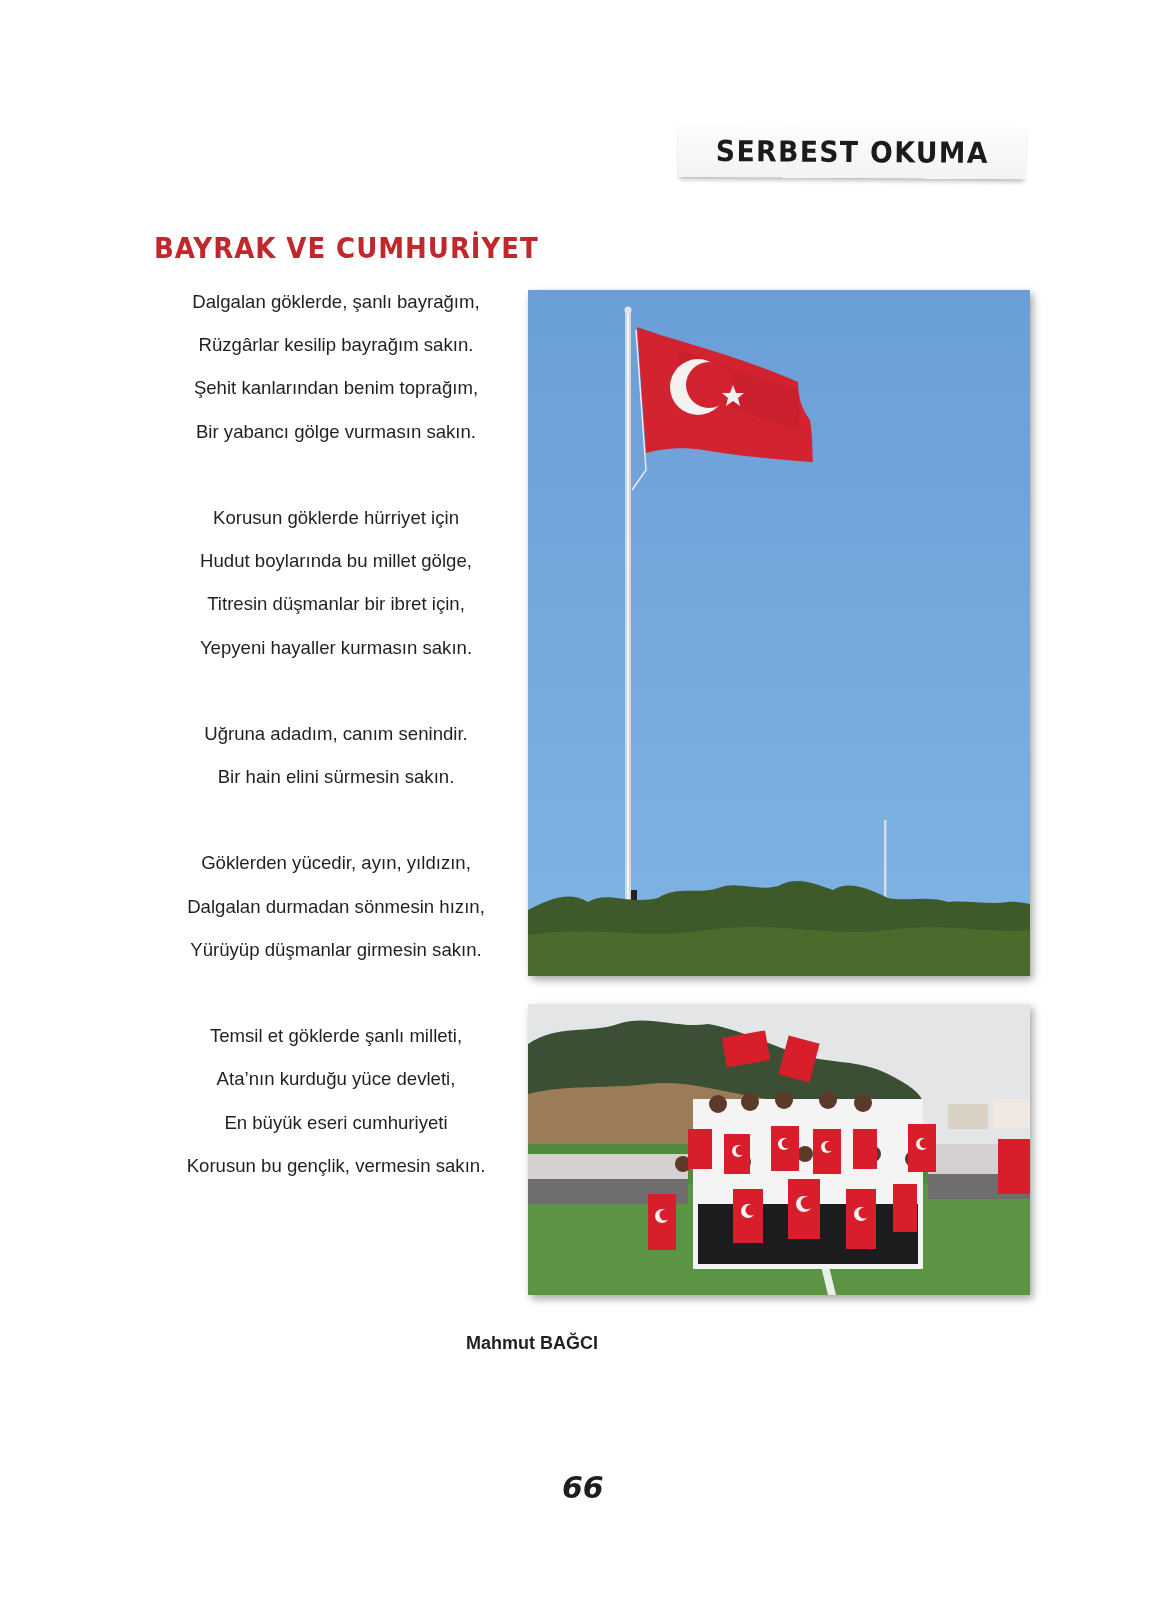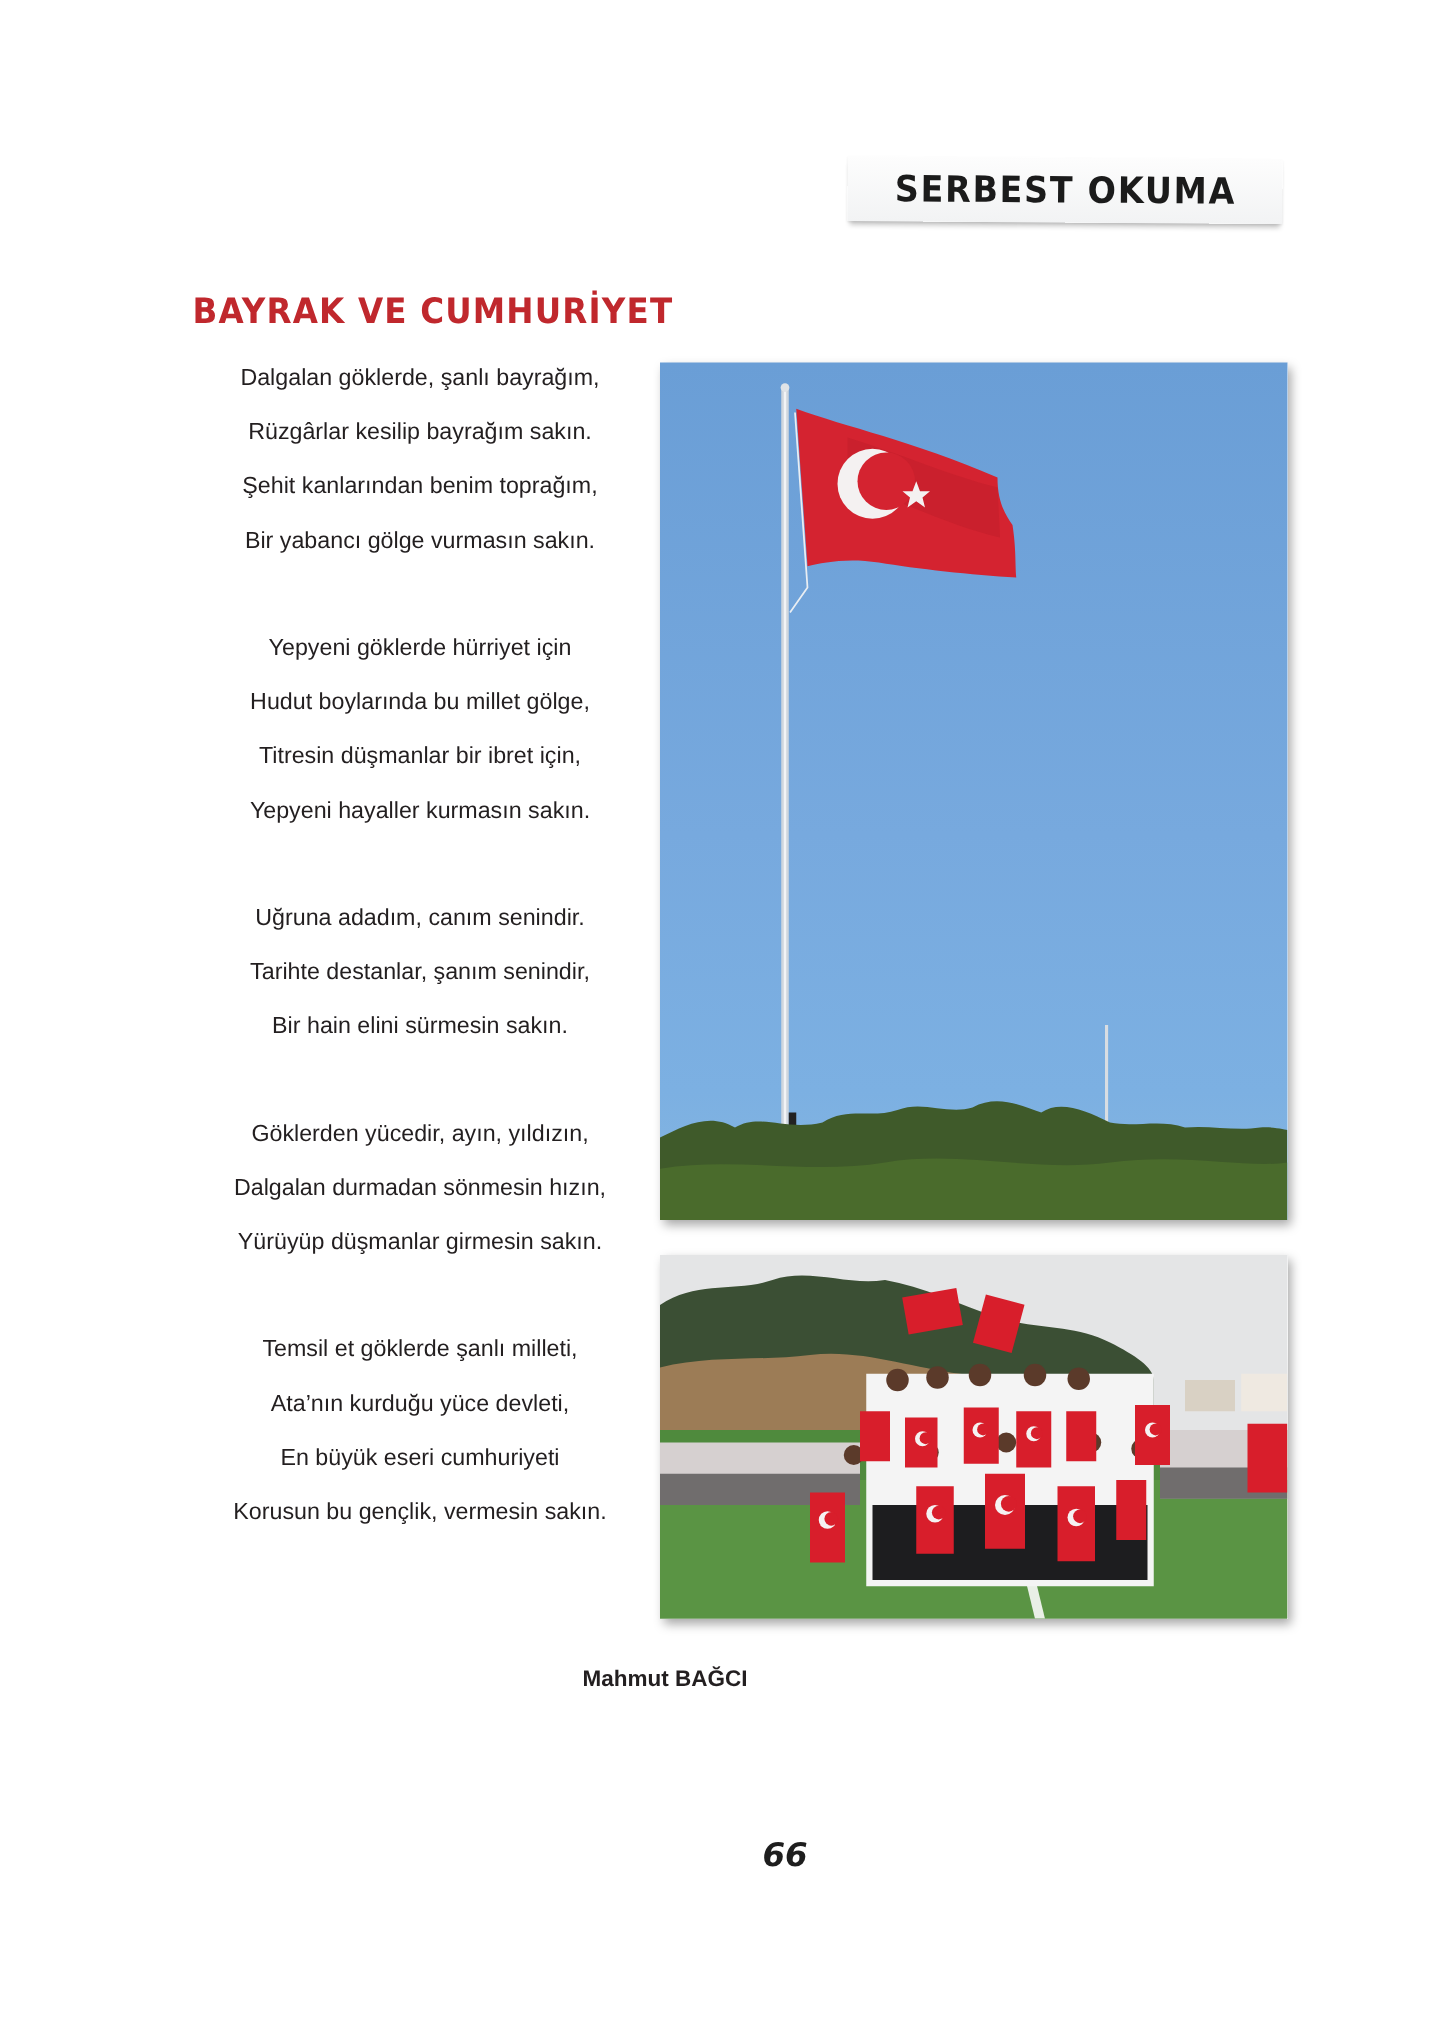"Yepyeni göklerde hürriyet için" div.line { text: Yepyeni -> Korusun }
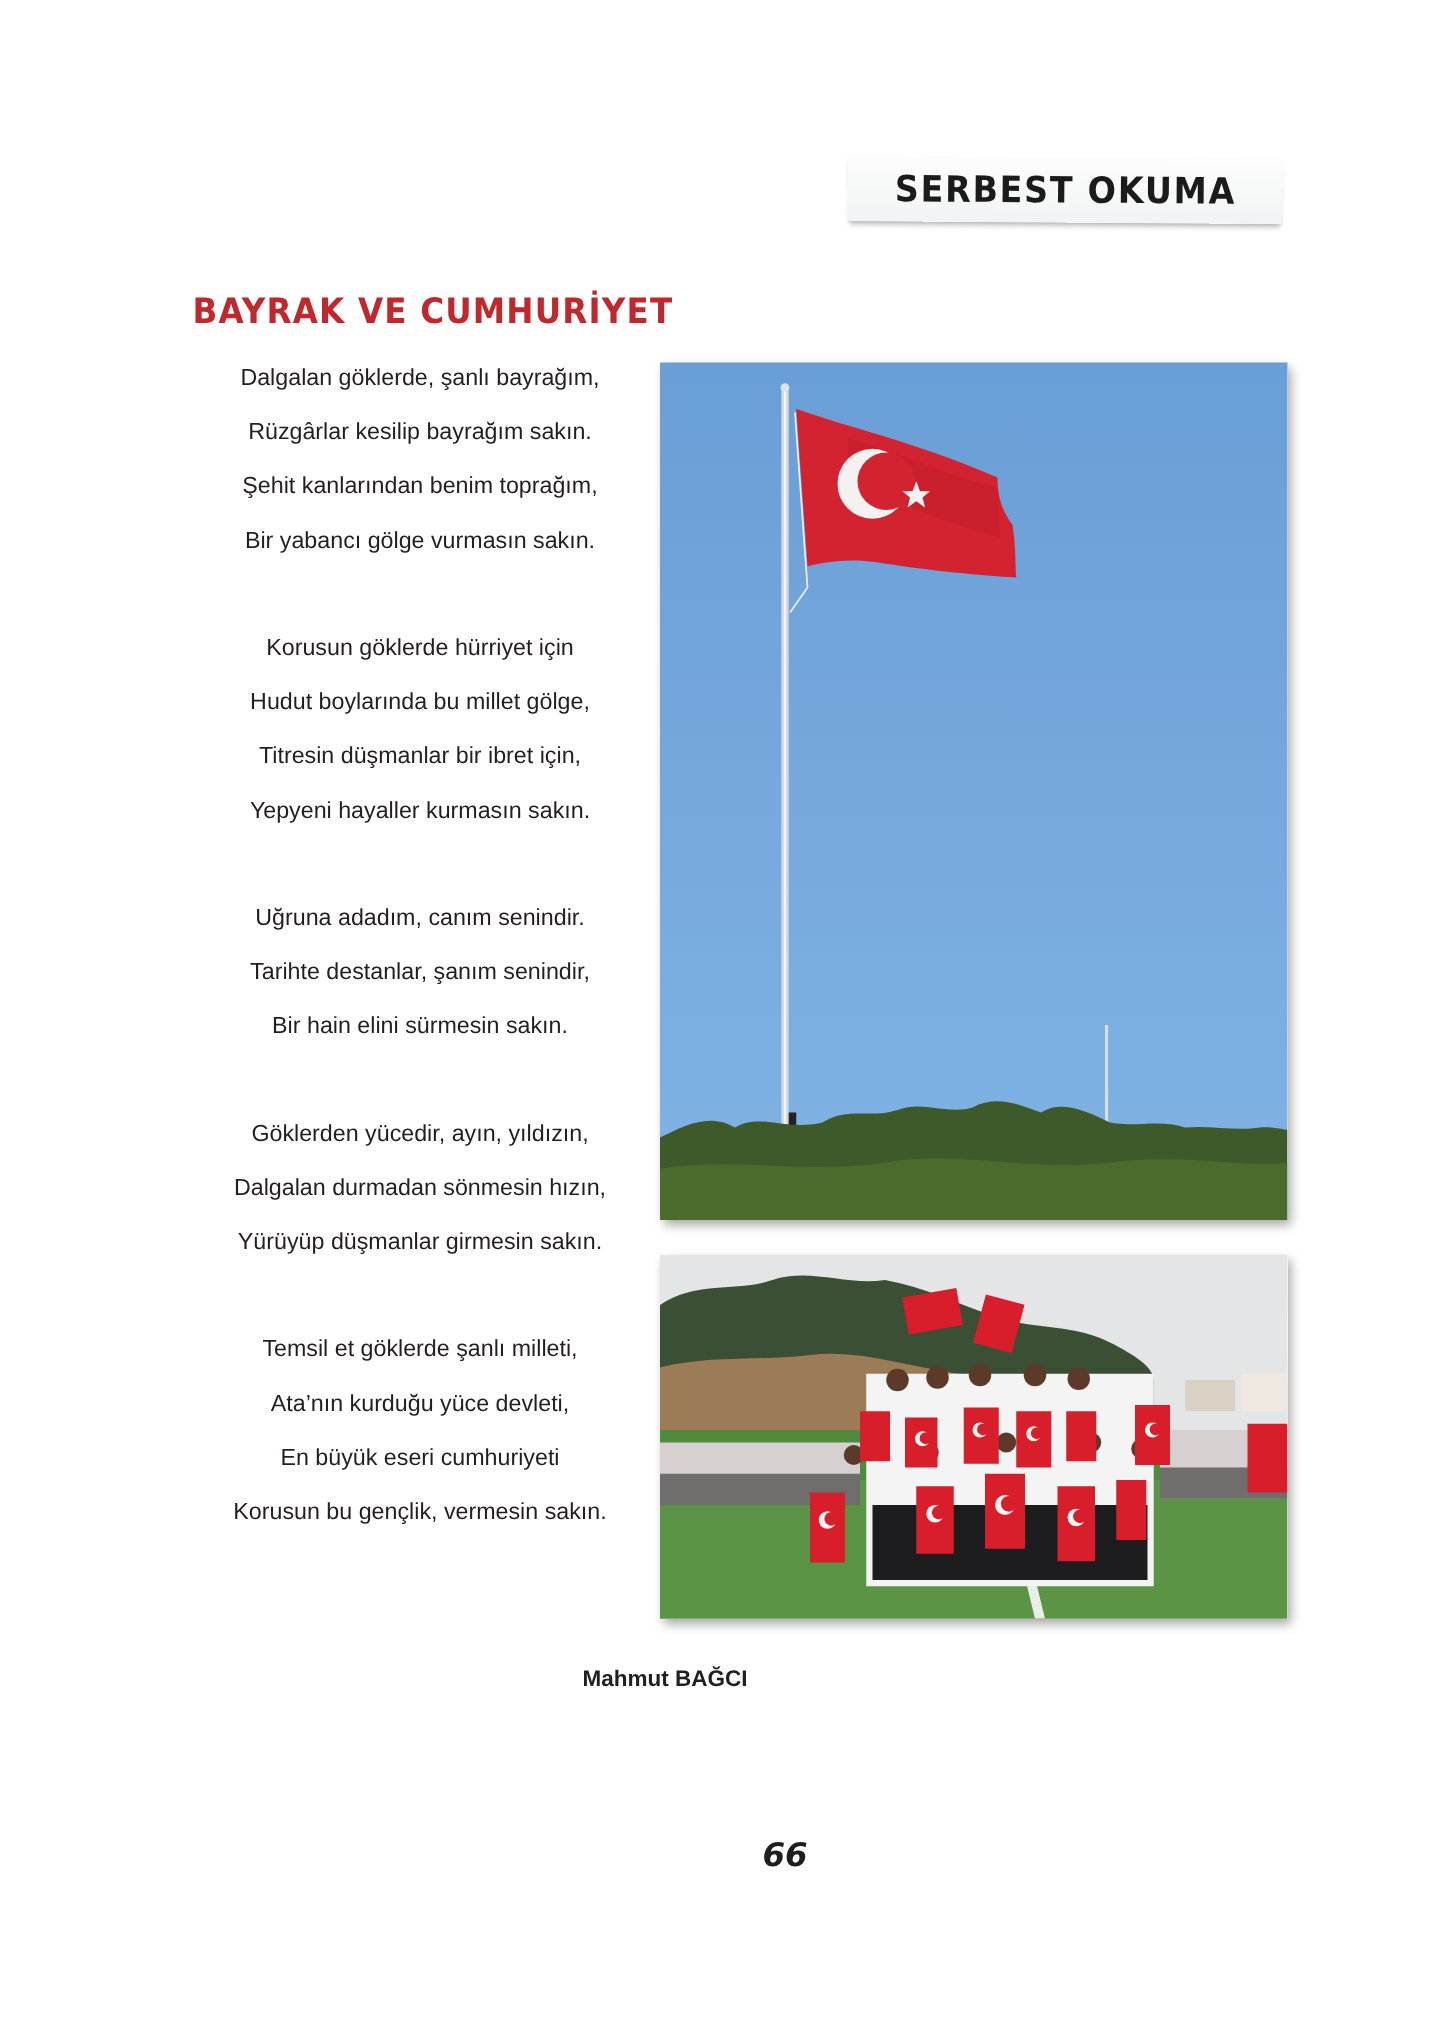"Tarihte destanlar, şanım senindir," div.line { html: <div>Tarihte destanlar, şanım senindir,</div> -> none }
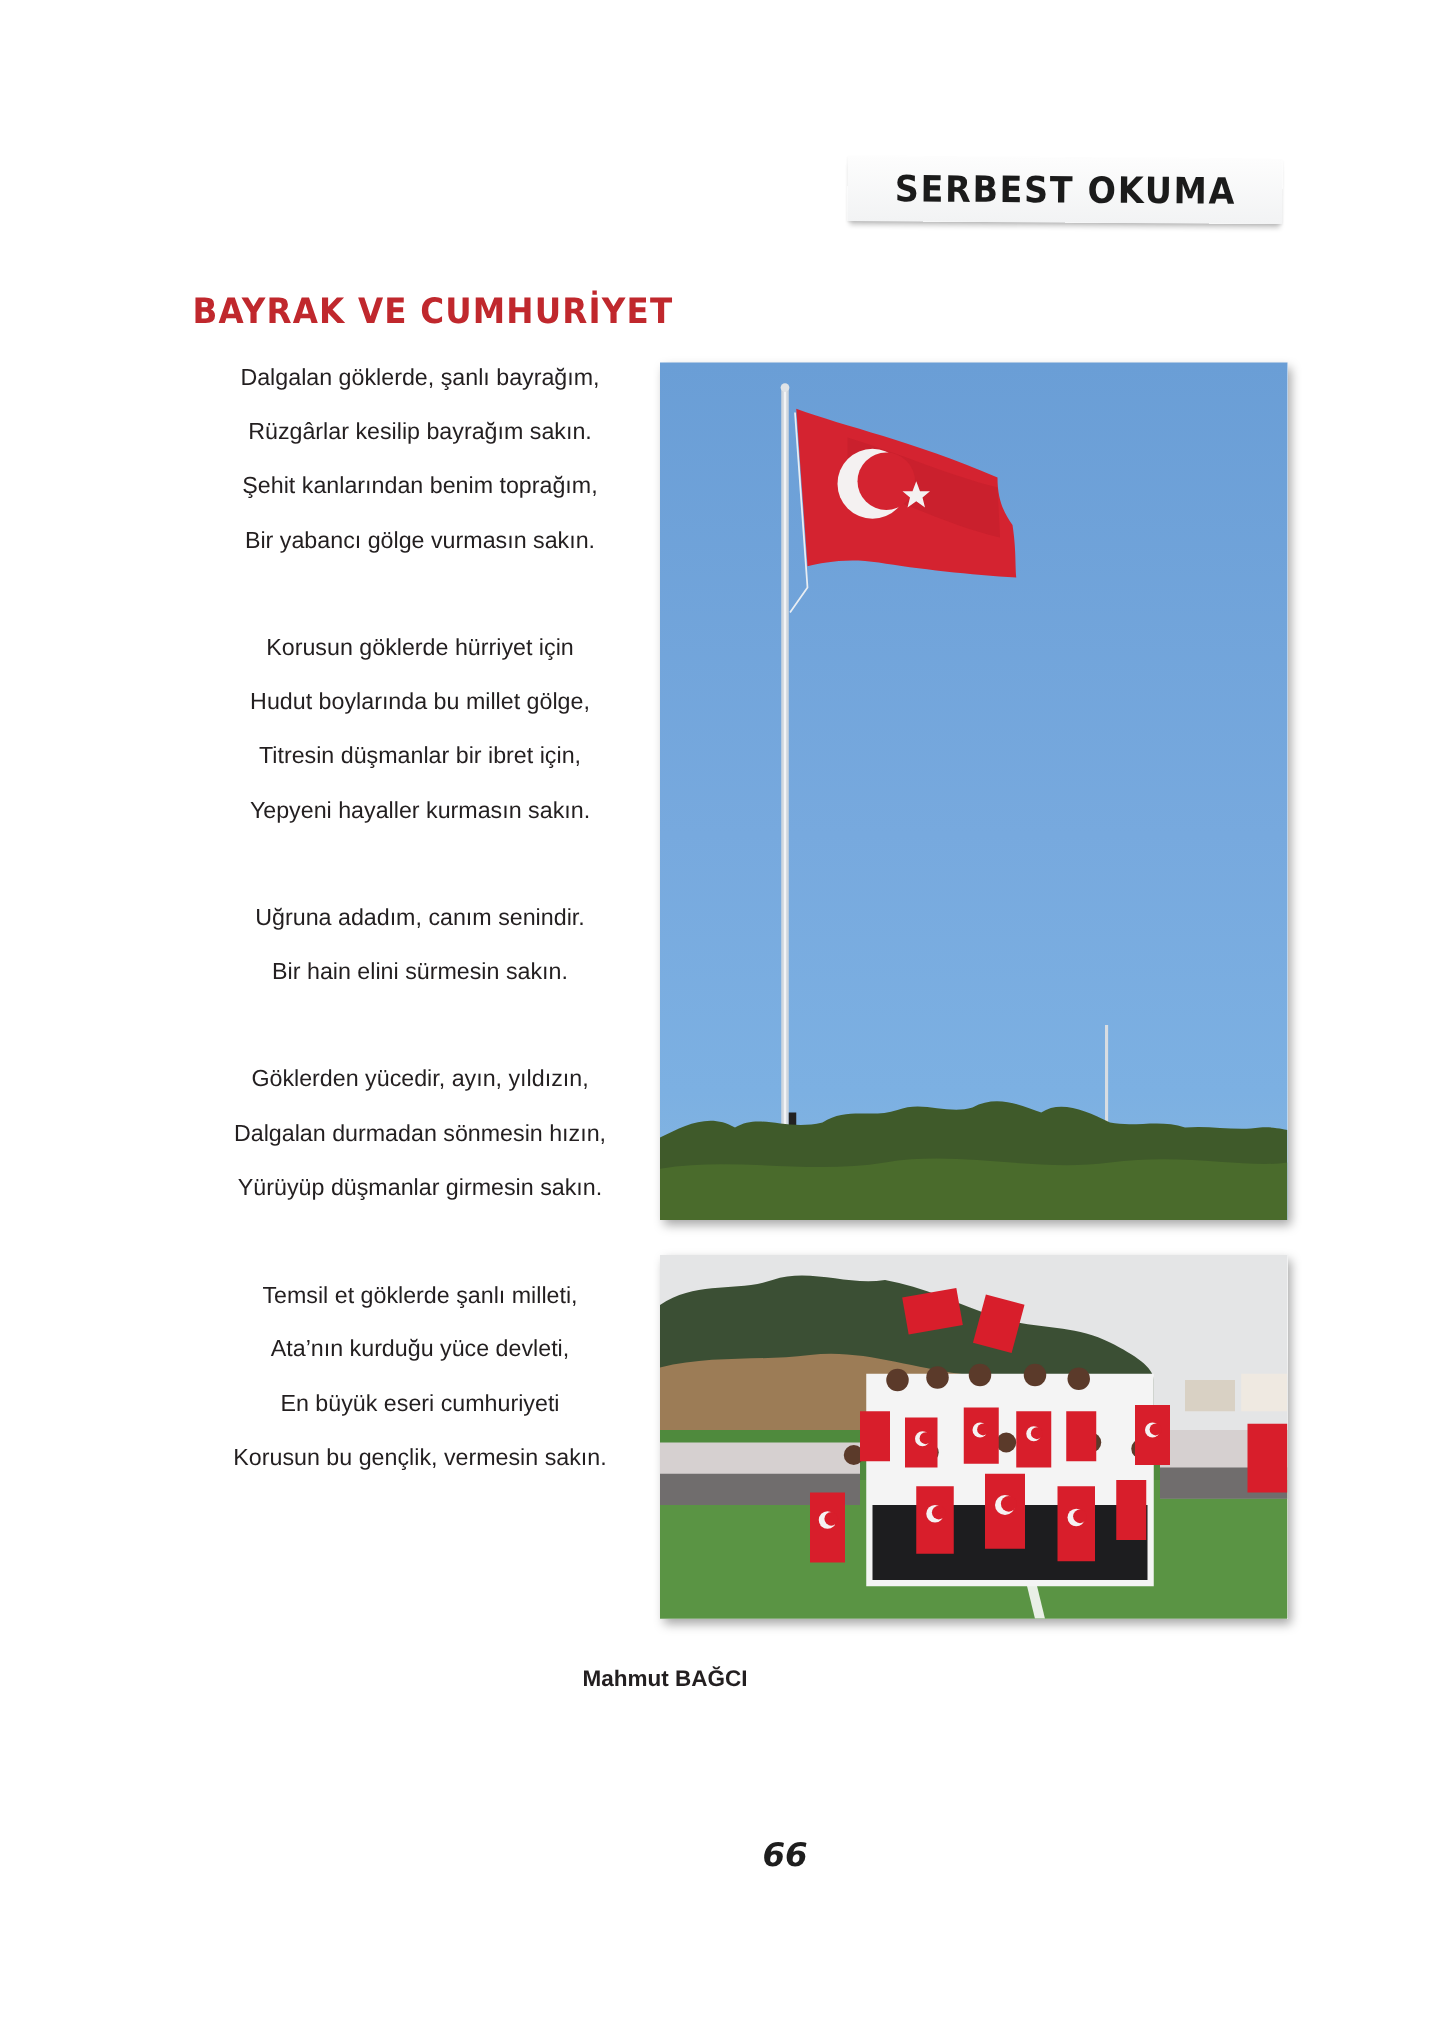"66" .page-number { font-size: 26px -> 30px; margin-left: 48px -> none }
